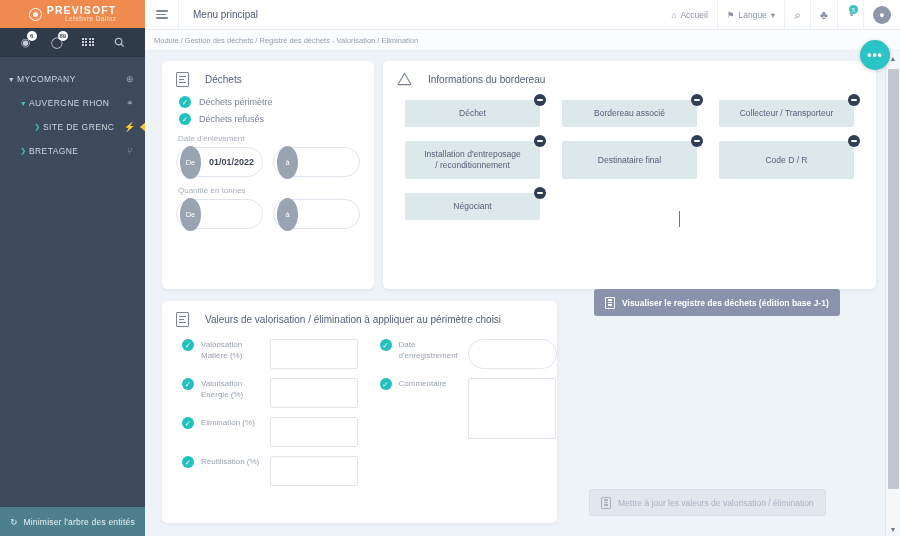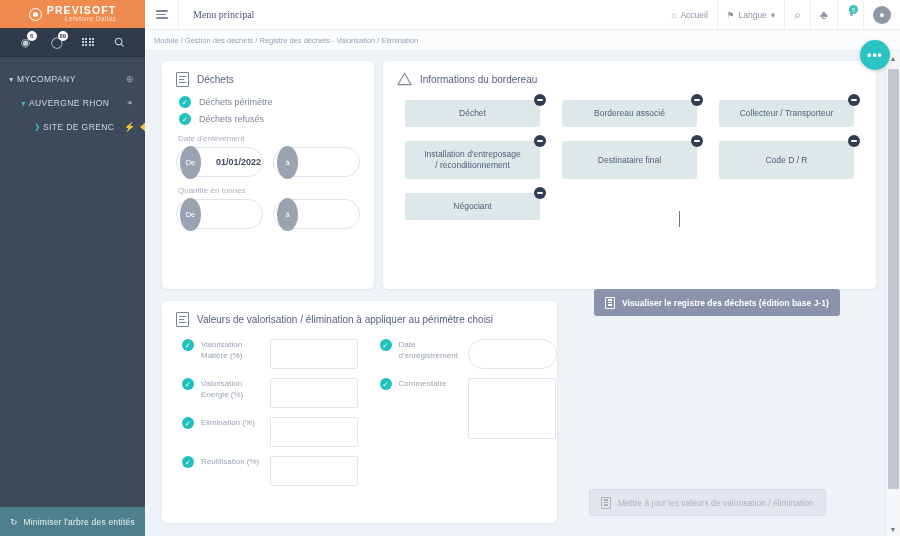"Menu principal" .topbar-title { font-family: Liberation Serif, serif -> none }
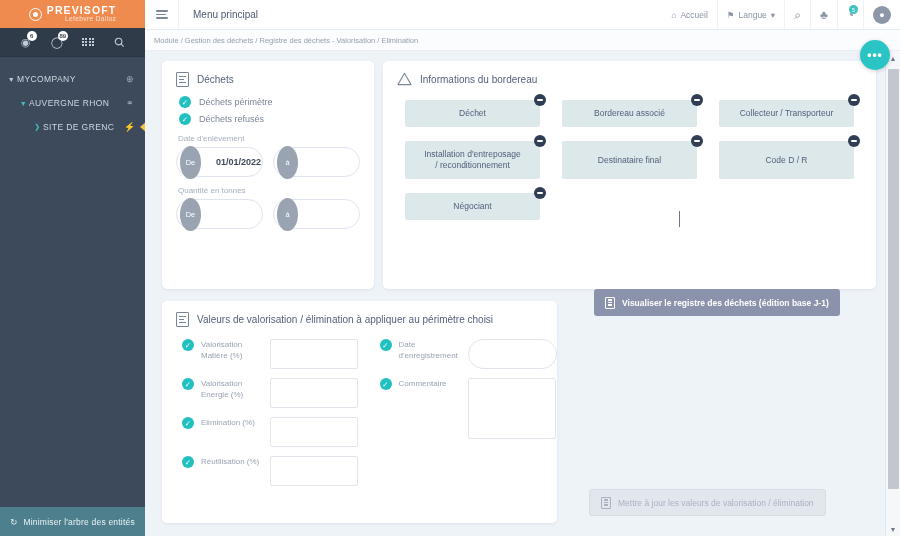"Déchets" .card-head { gap: 8px -> 16px }
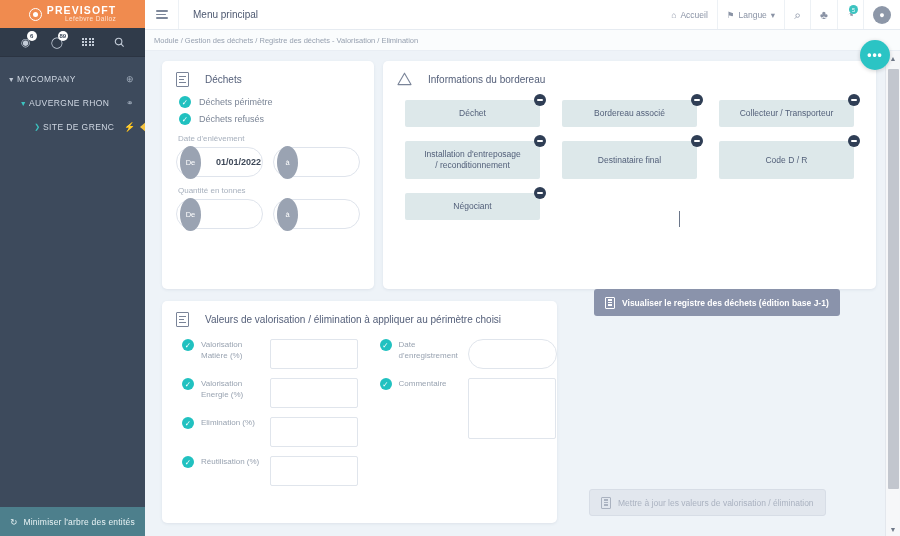"BRETAGNE" div.tree-node { html: none -> <div> <span>❯</span> <span>BRETAGNE</span> <span>⑂</span> </div> }
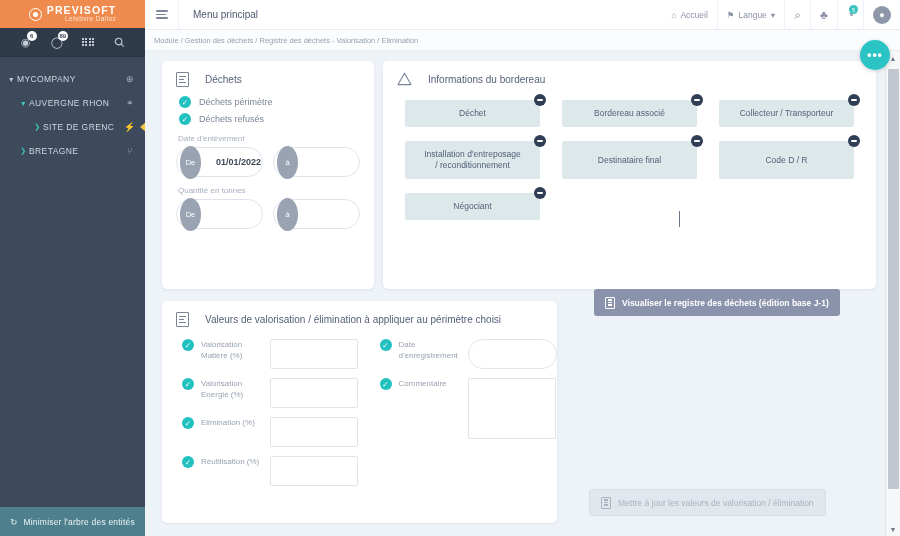"01/01/2022" .pill-val { padding-left: 15px -> 8px }
